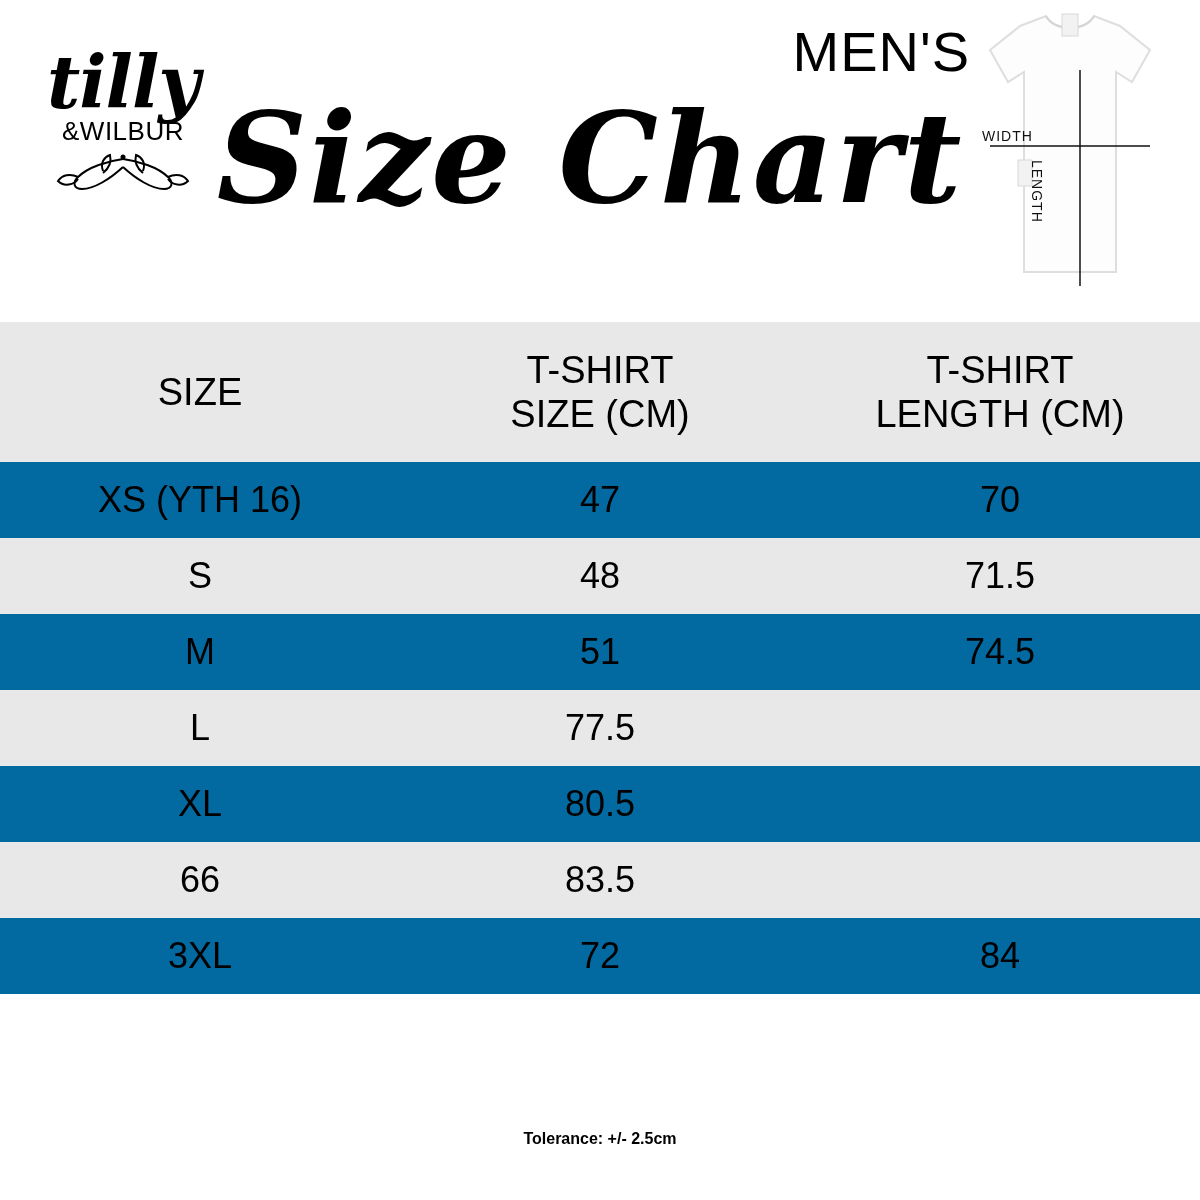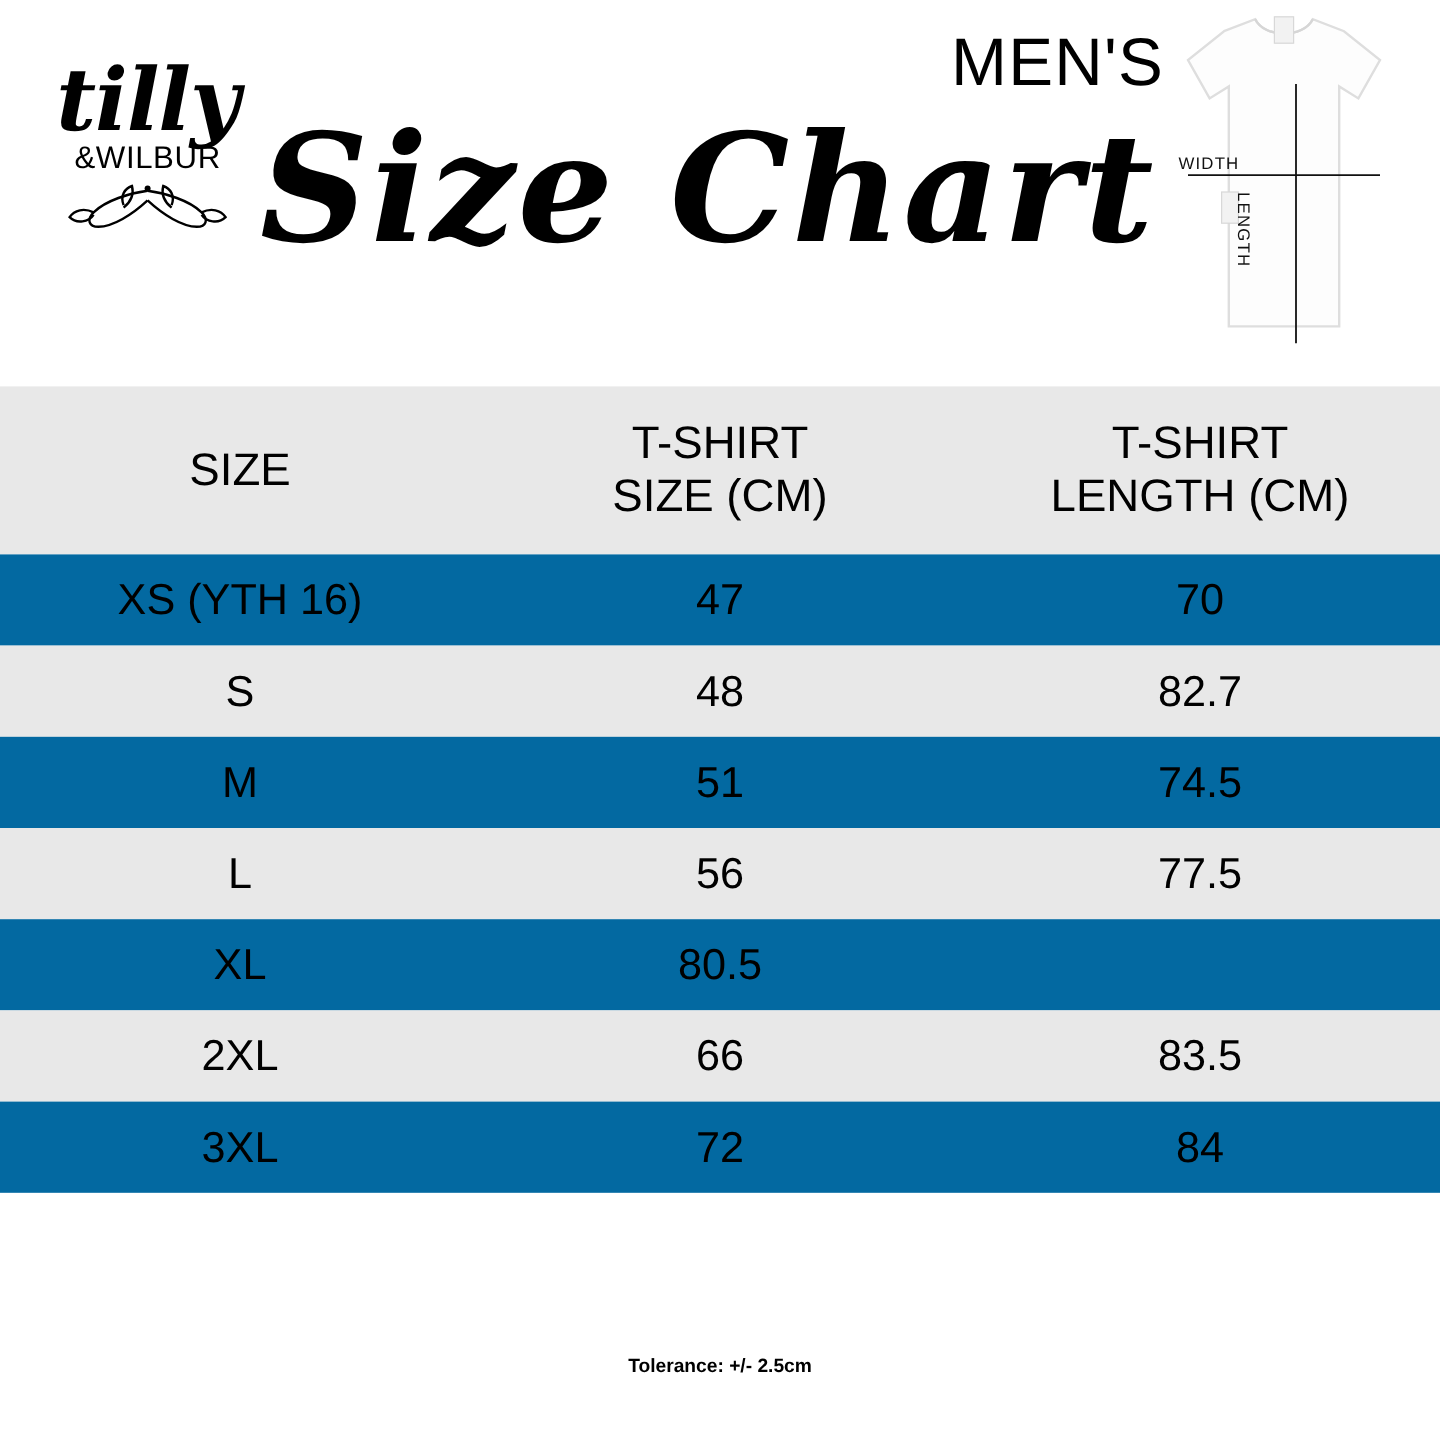"82.7" div.cell { text: 82.7 -> 71.5 }
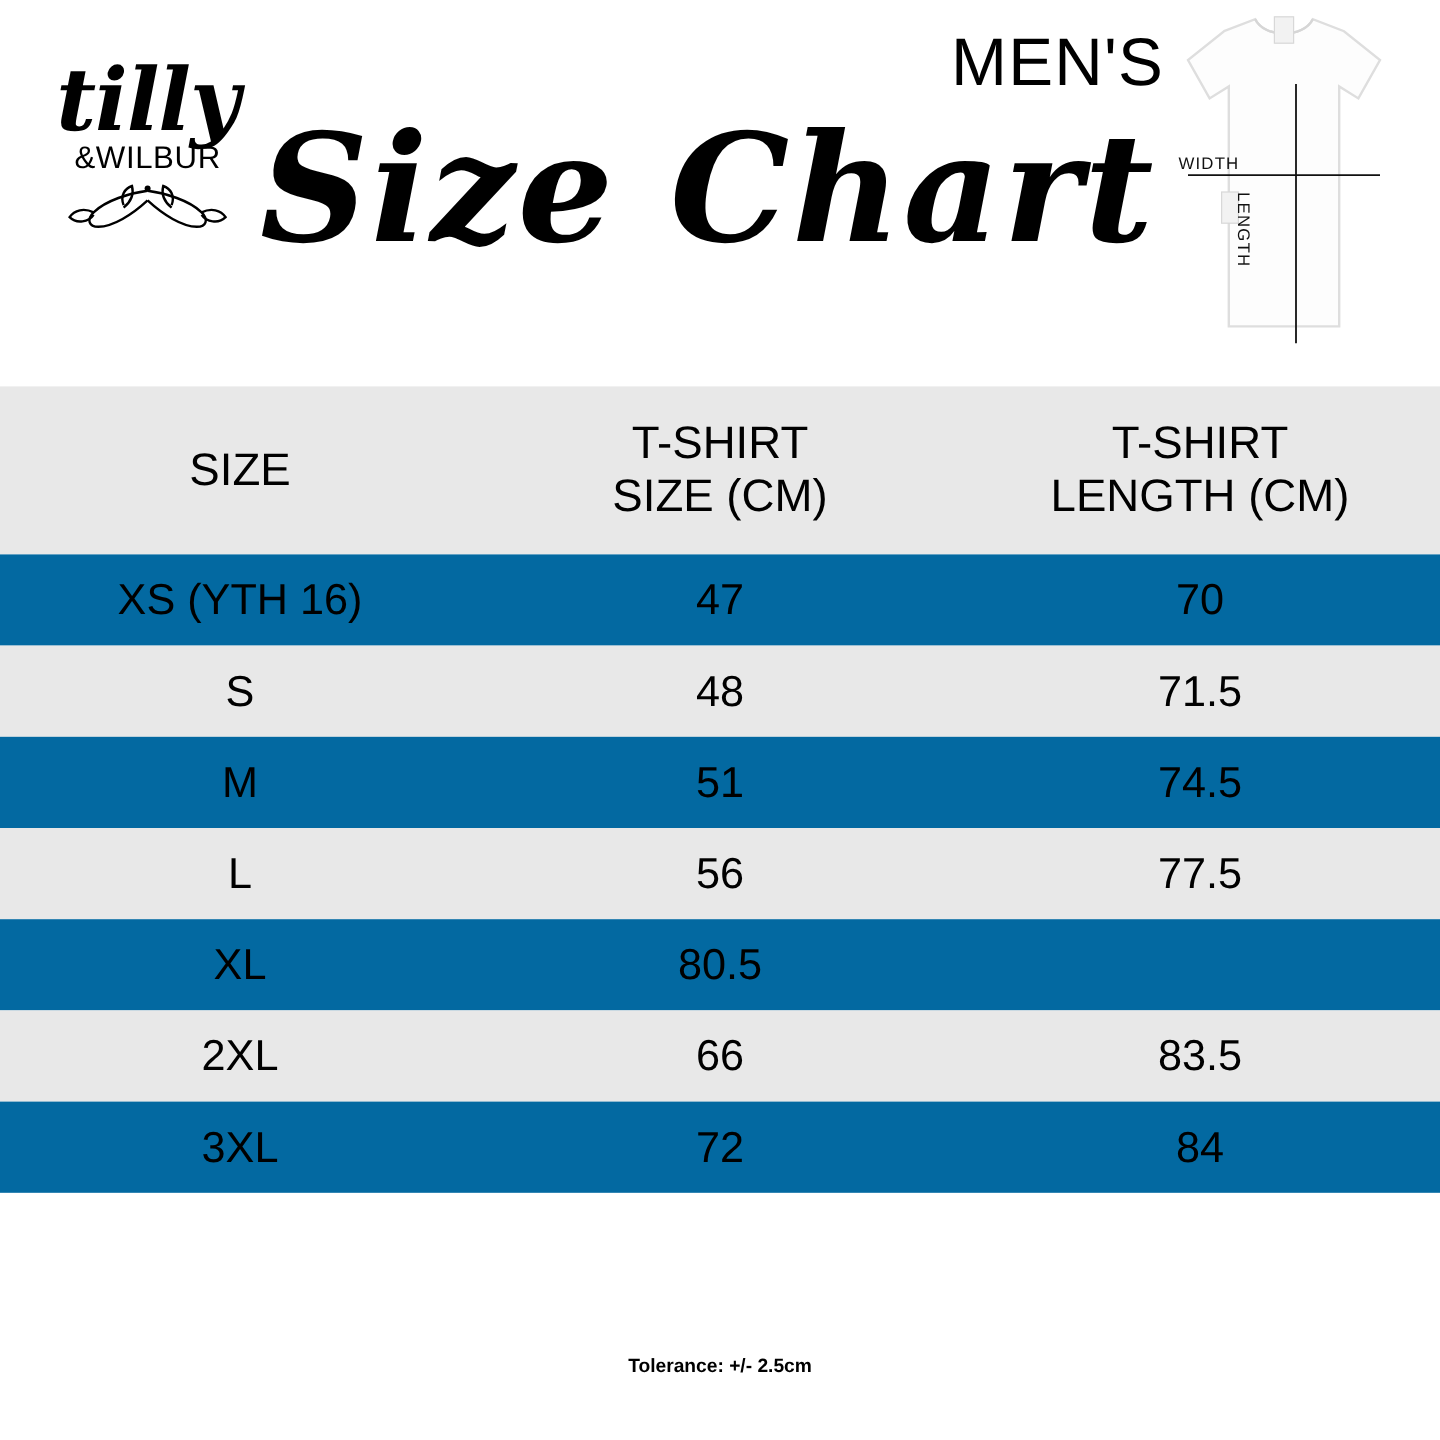"56" div.cell { html: <div>56</div> -> none }
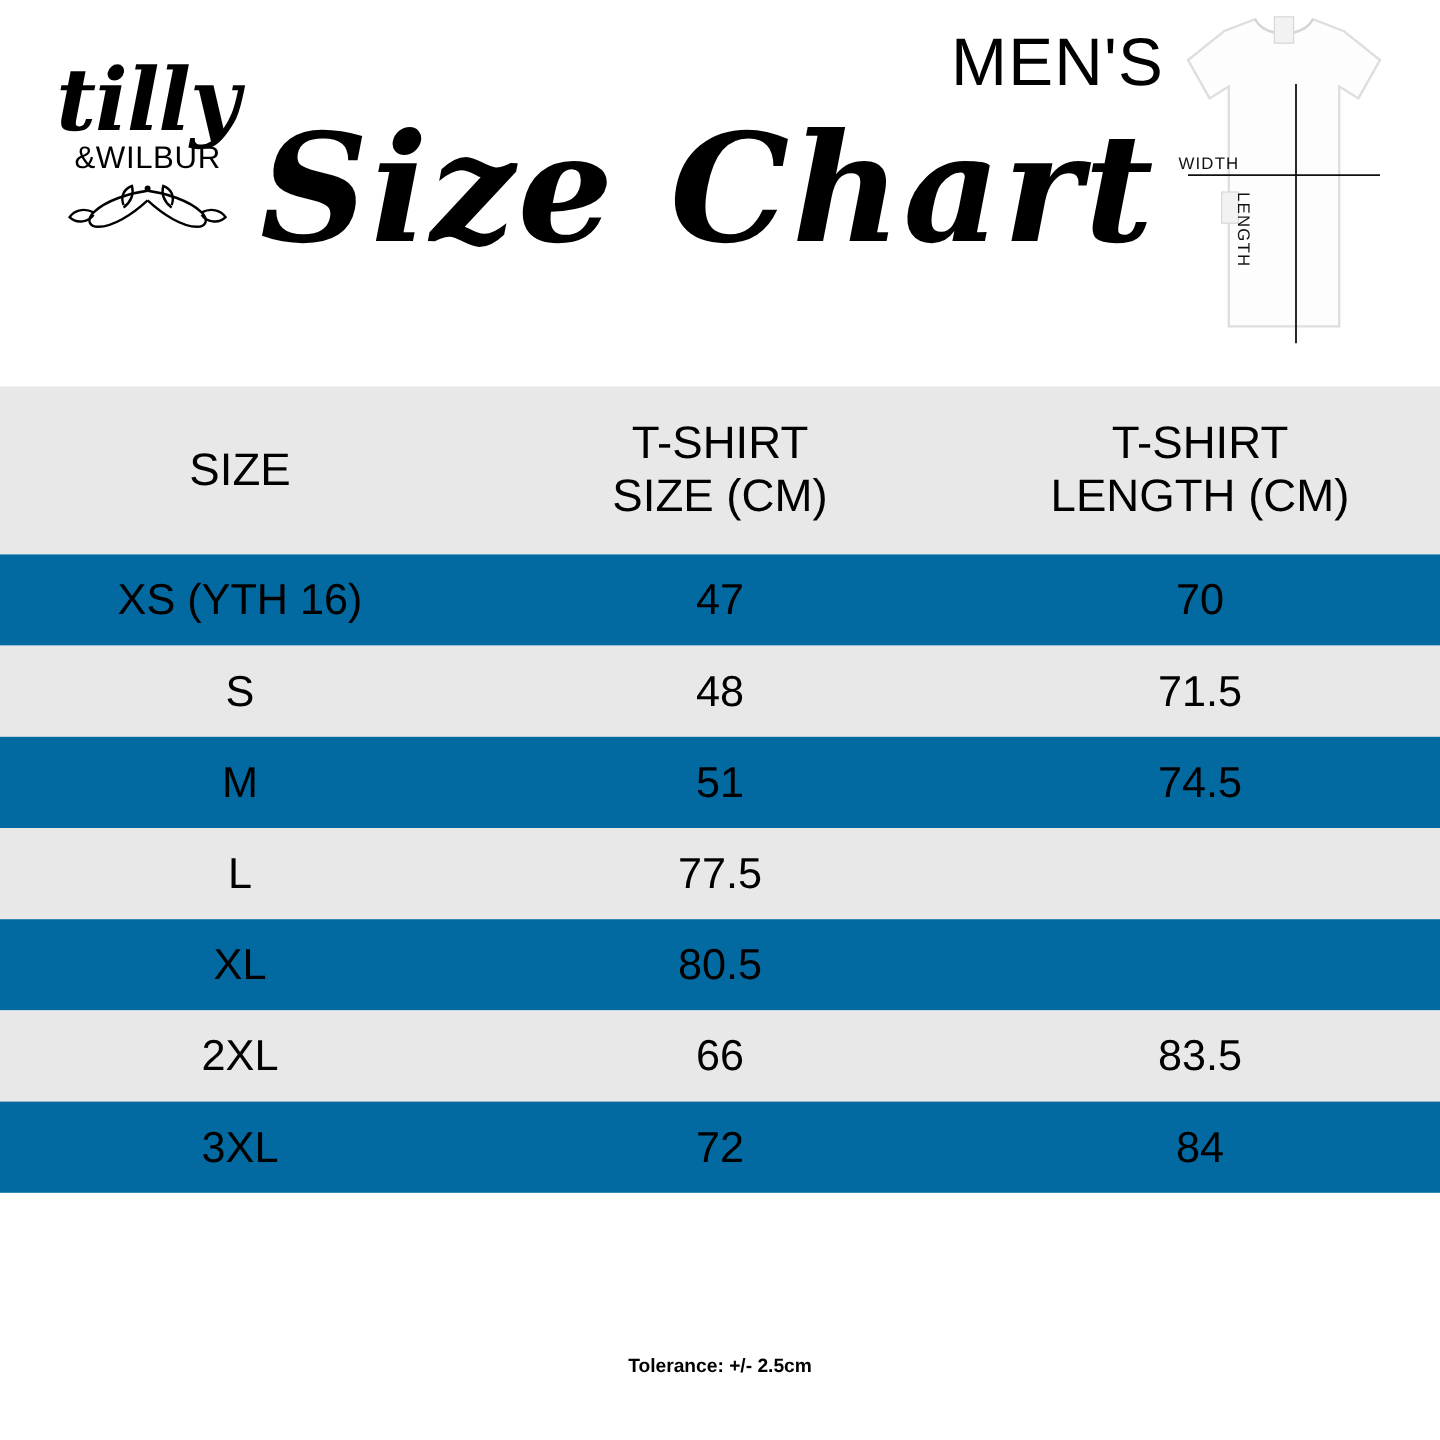"2XL" div.cell { html: <div>2XL</div> -> none }
